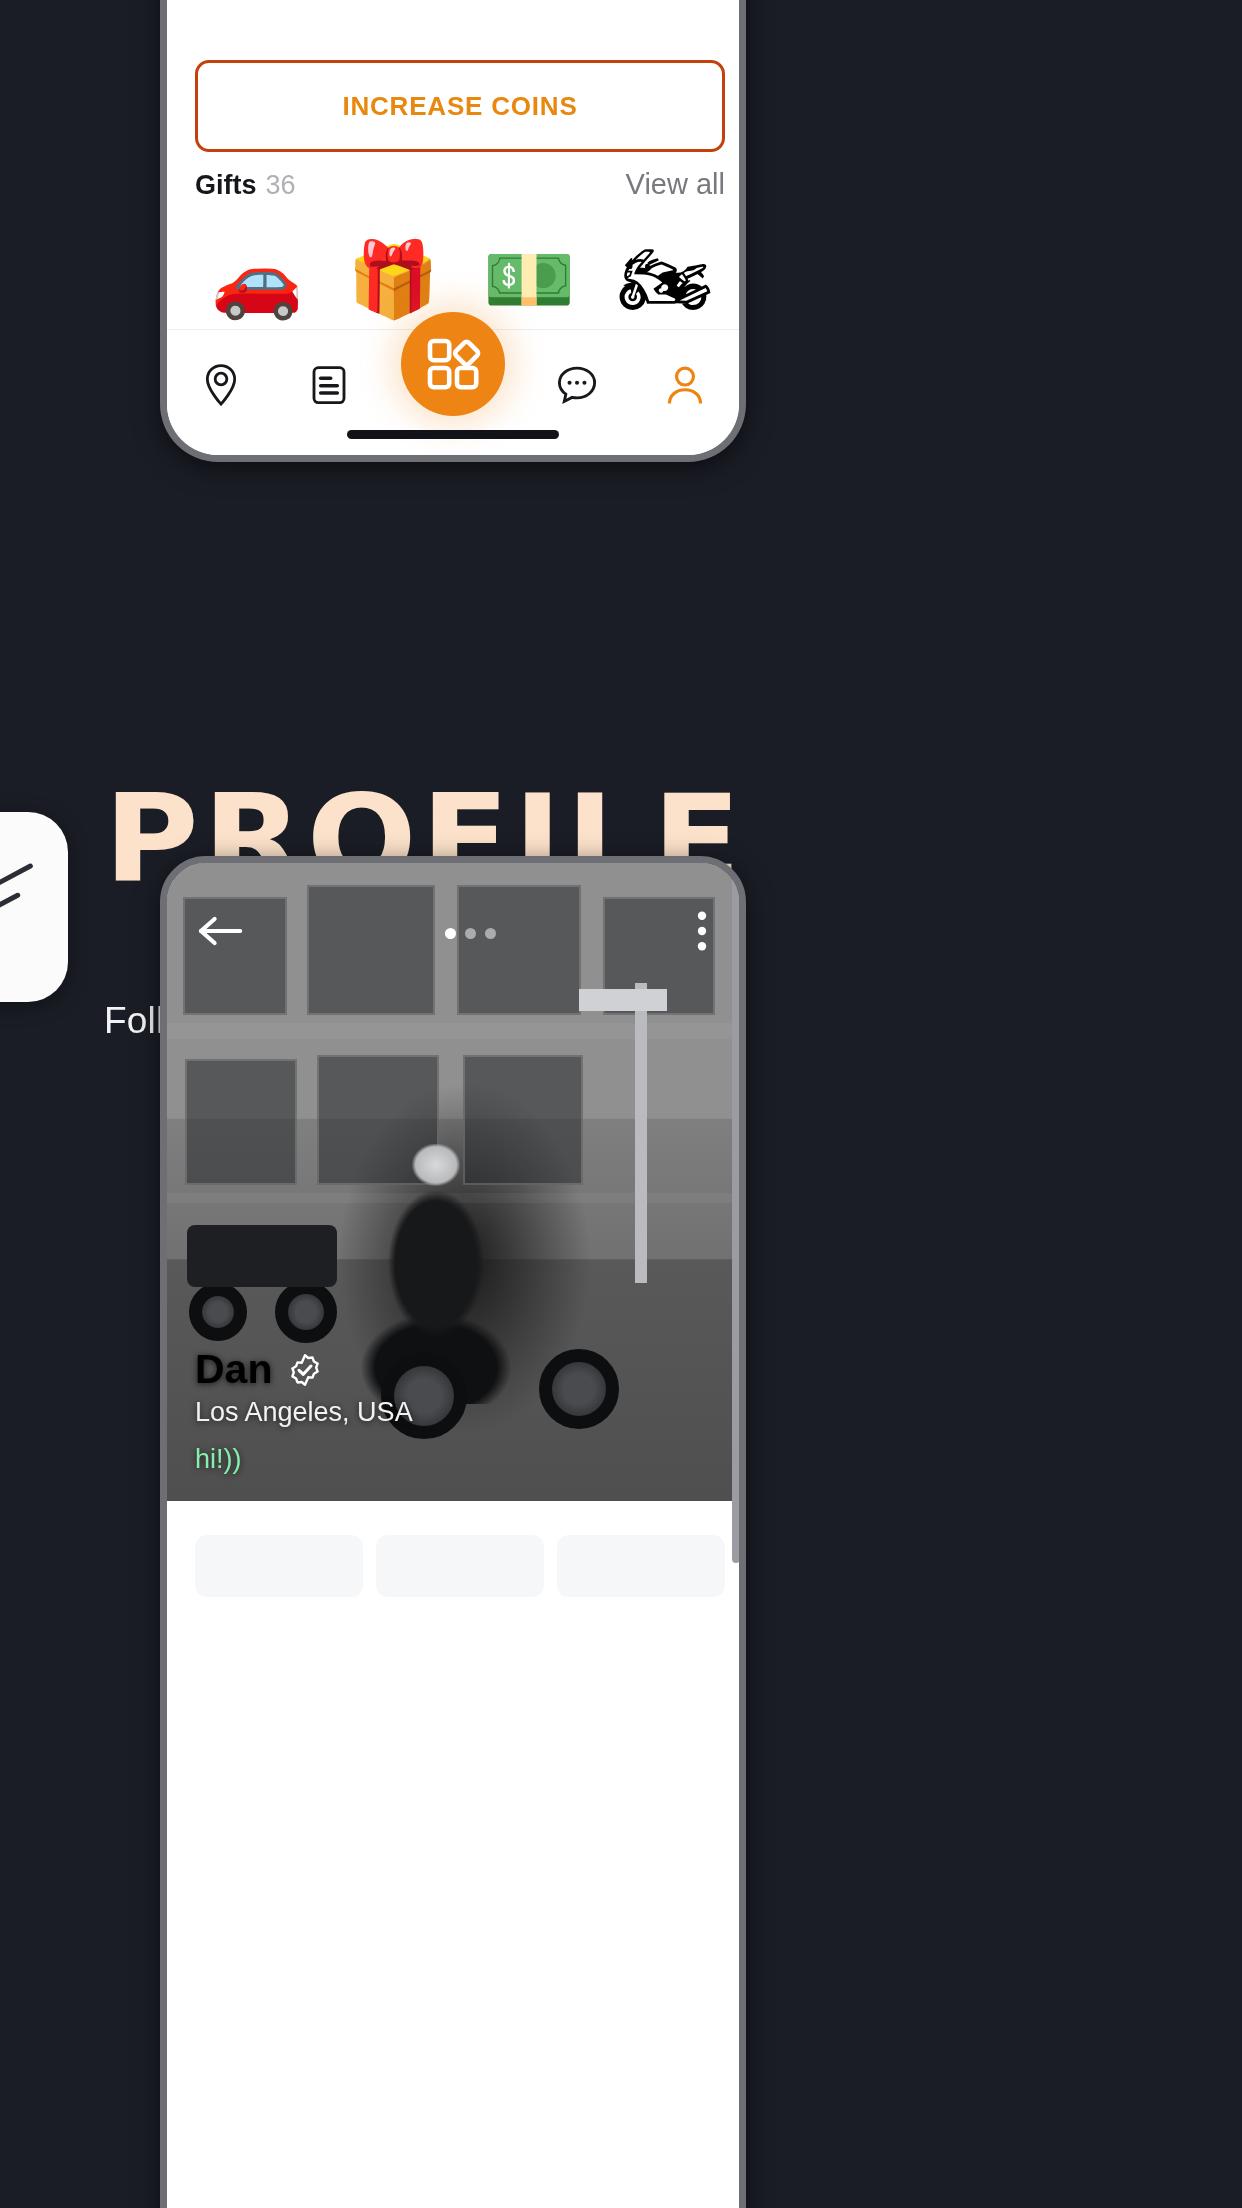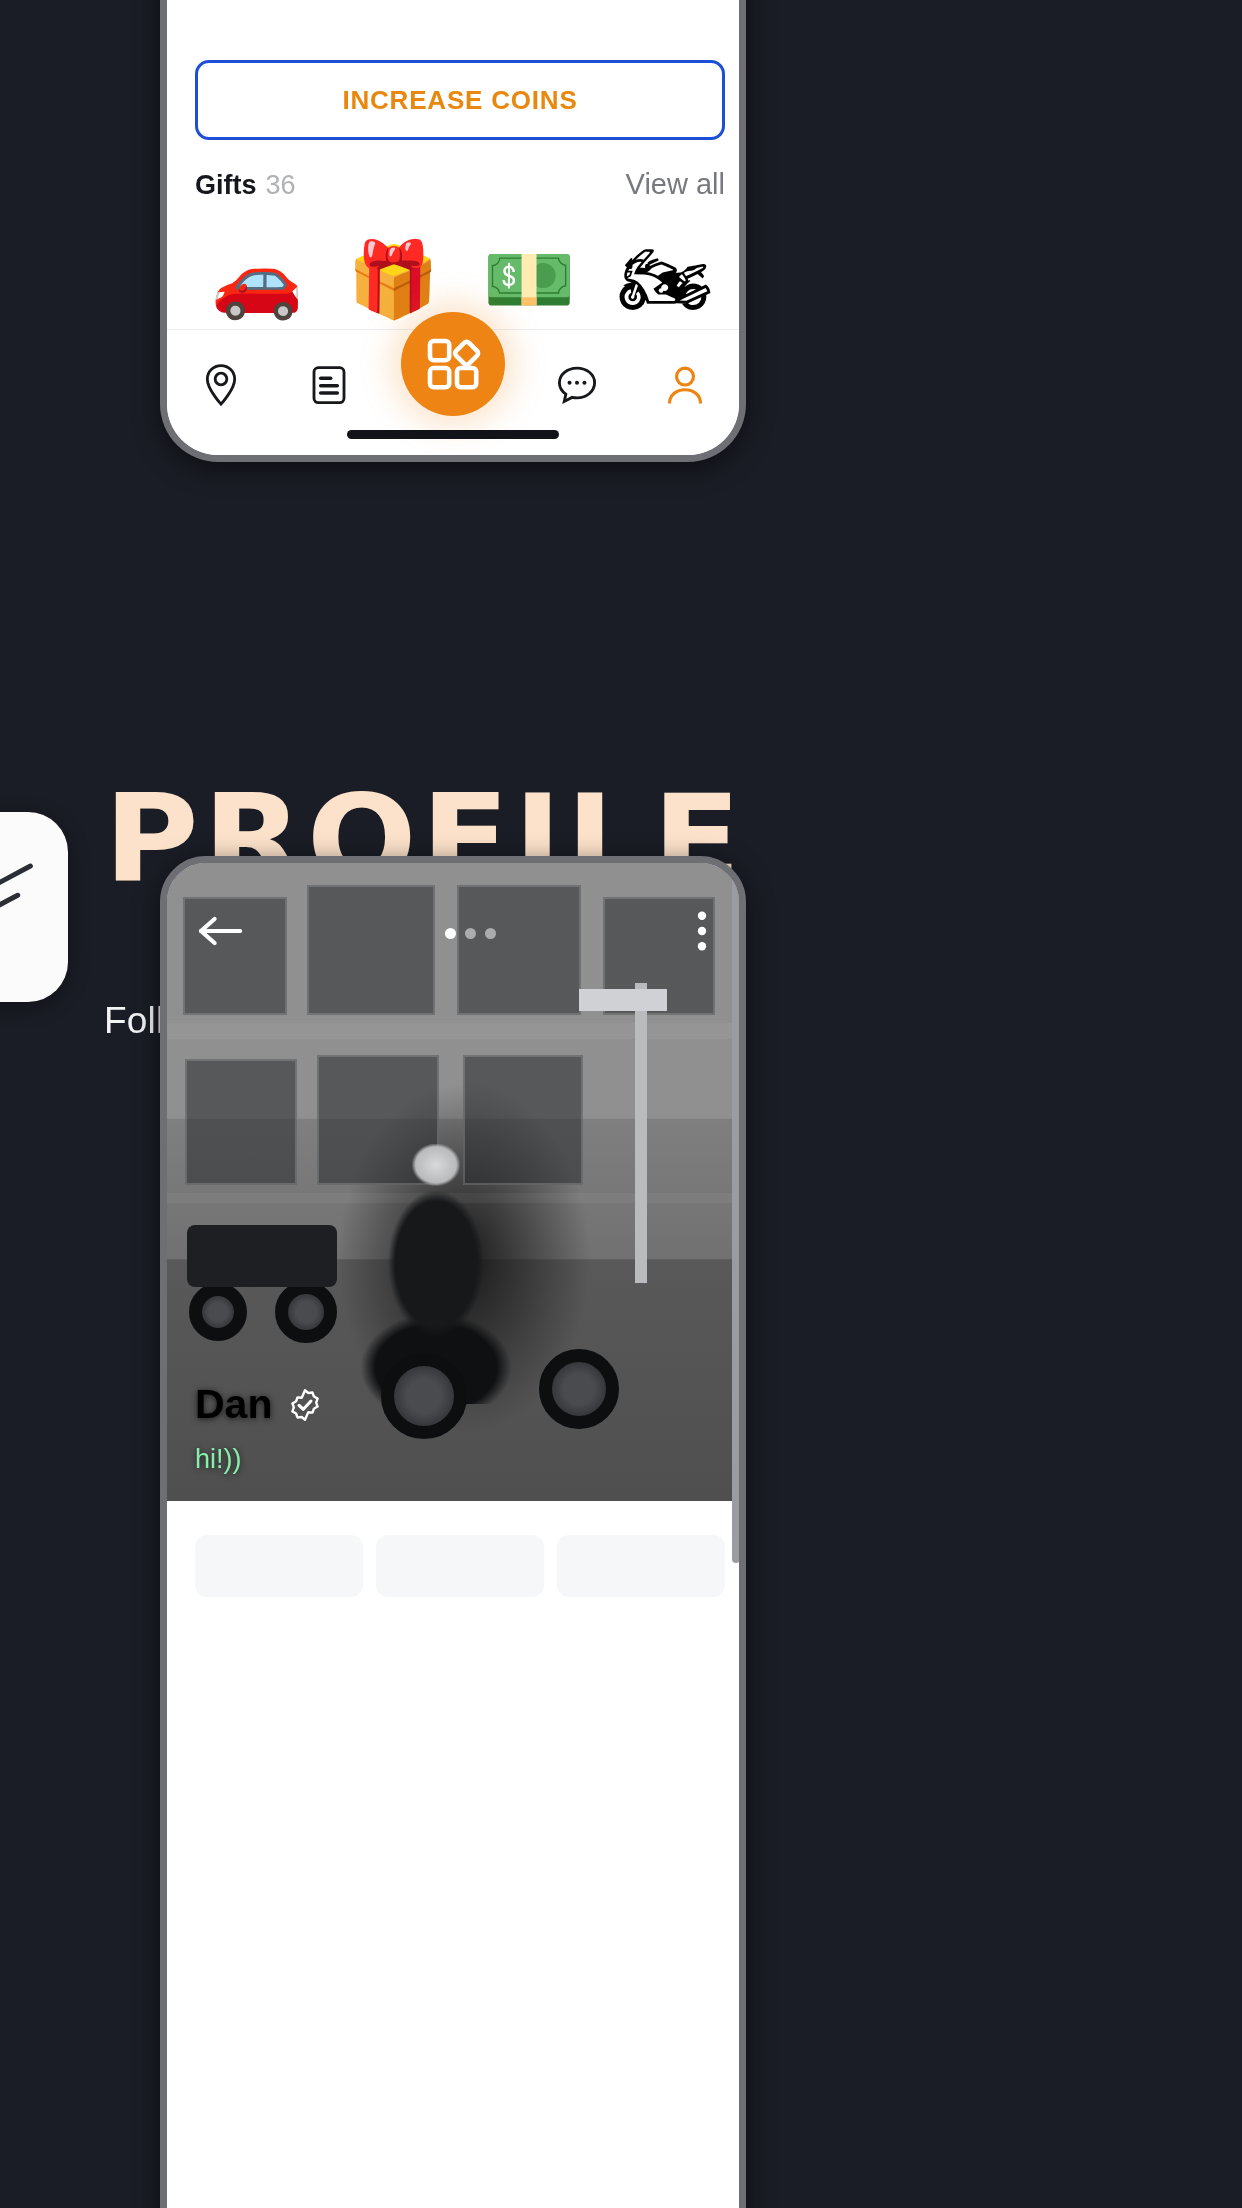"INCREASE COINS" .increase-btn { border: 3px solid #1d4ed8 -> 3px solid #c2410c; height: 80px -> 92px }
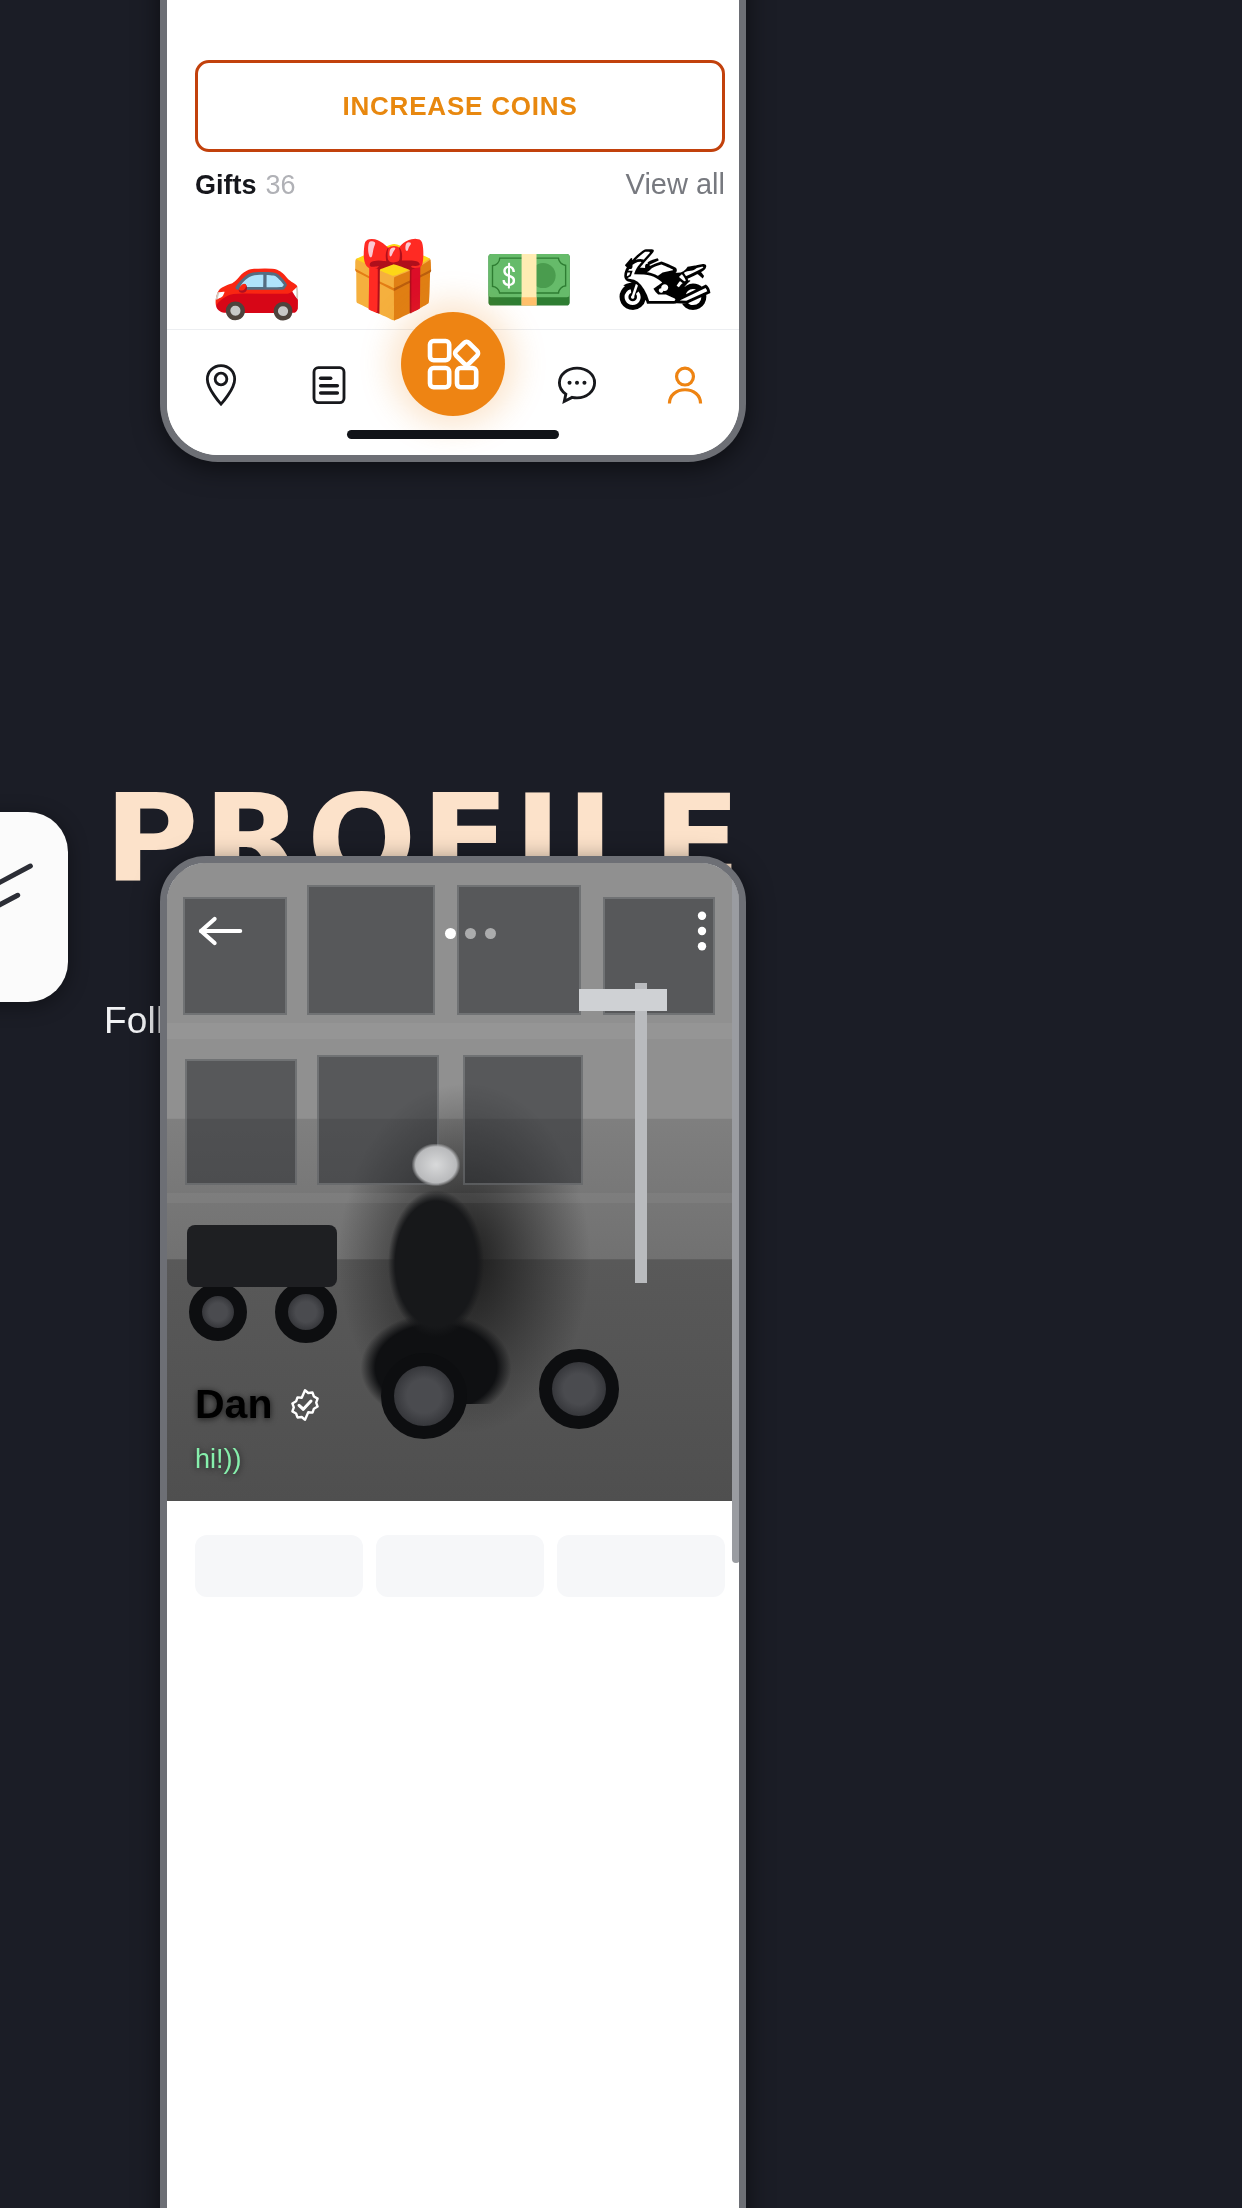"Los Angeles, USA" div.hero-loc { html: none -> <div>Los Angeles, USA</div> }
